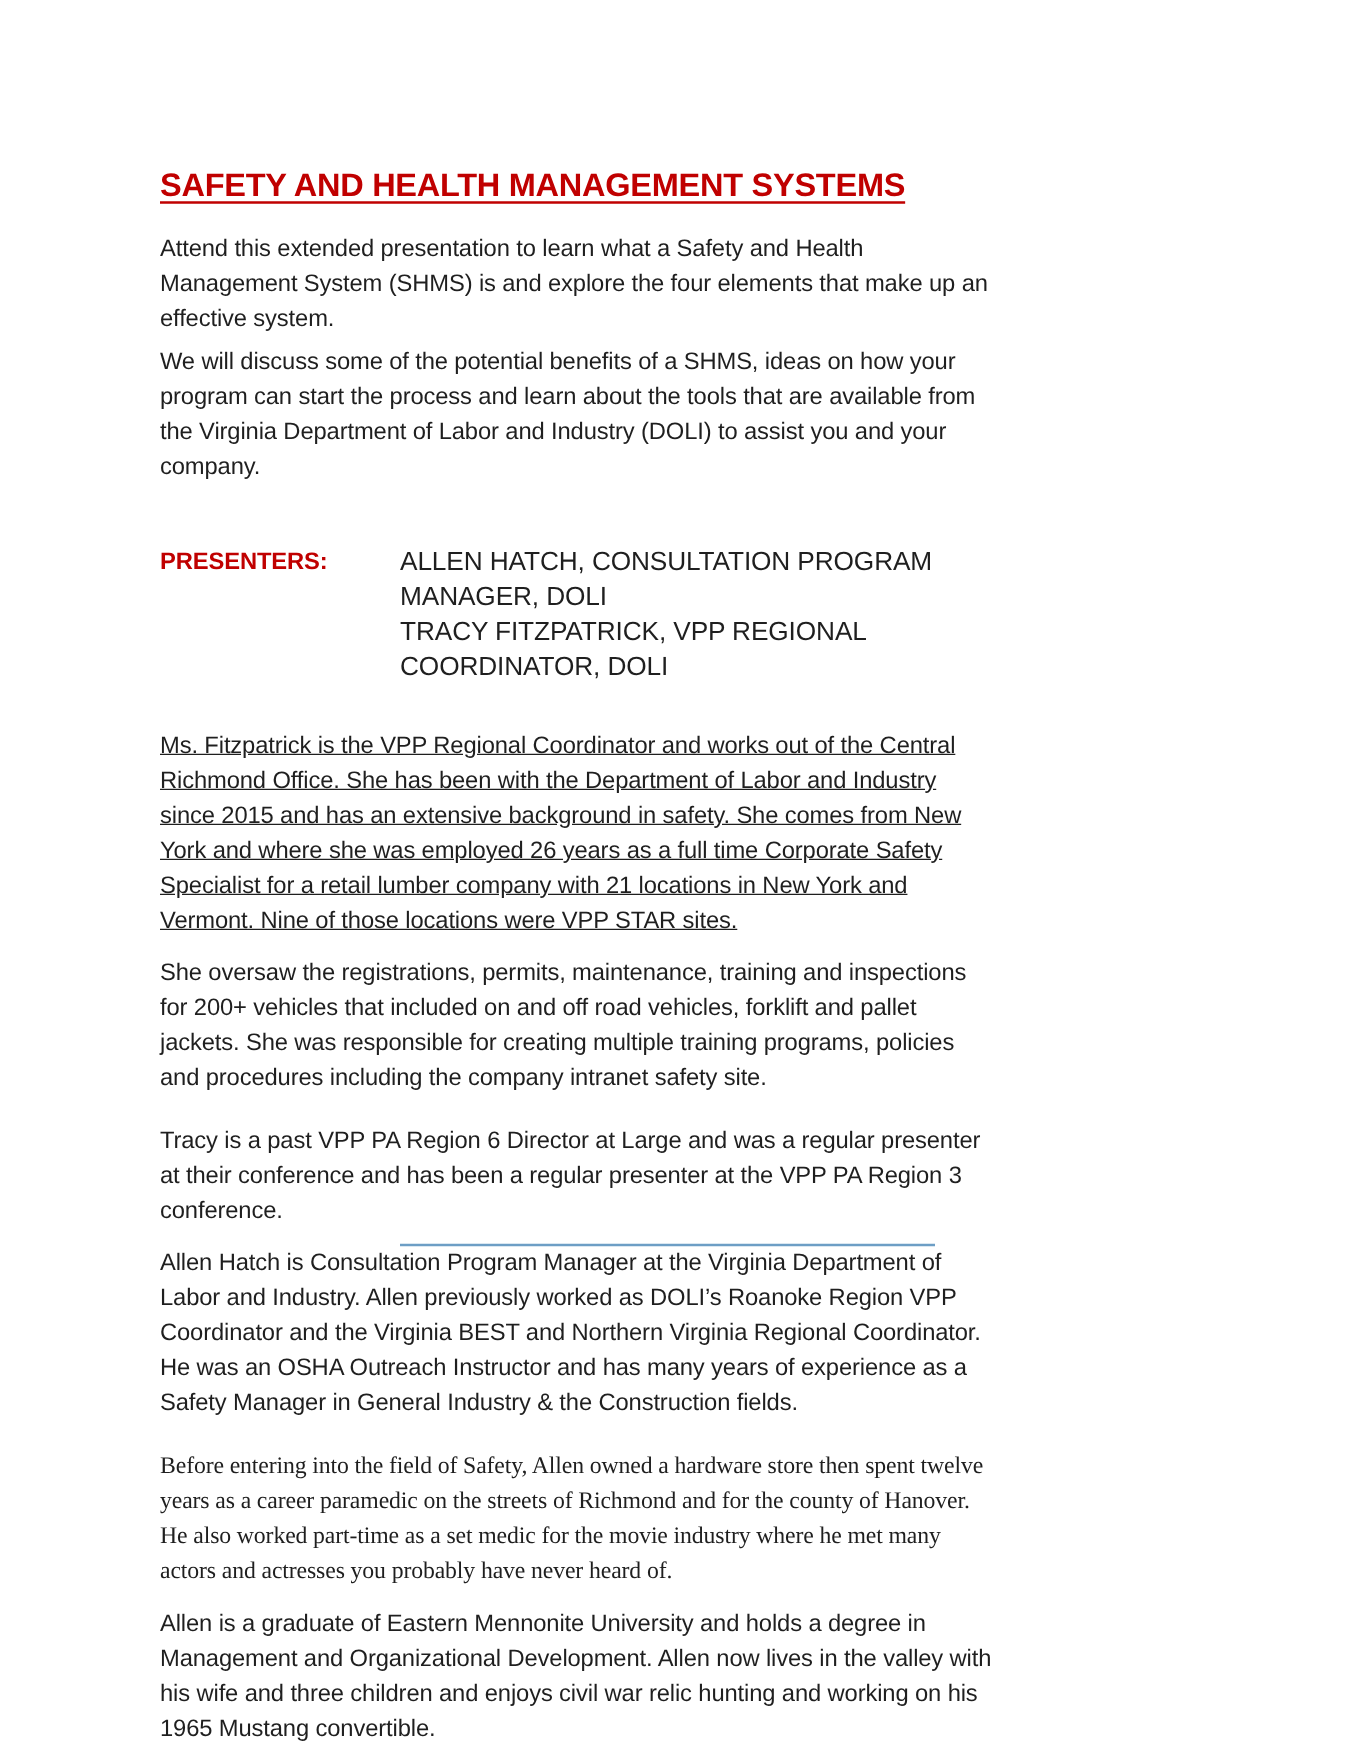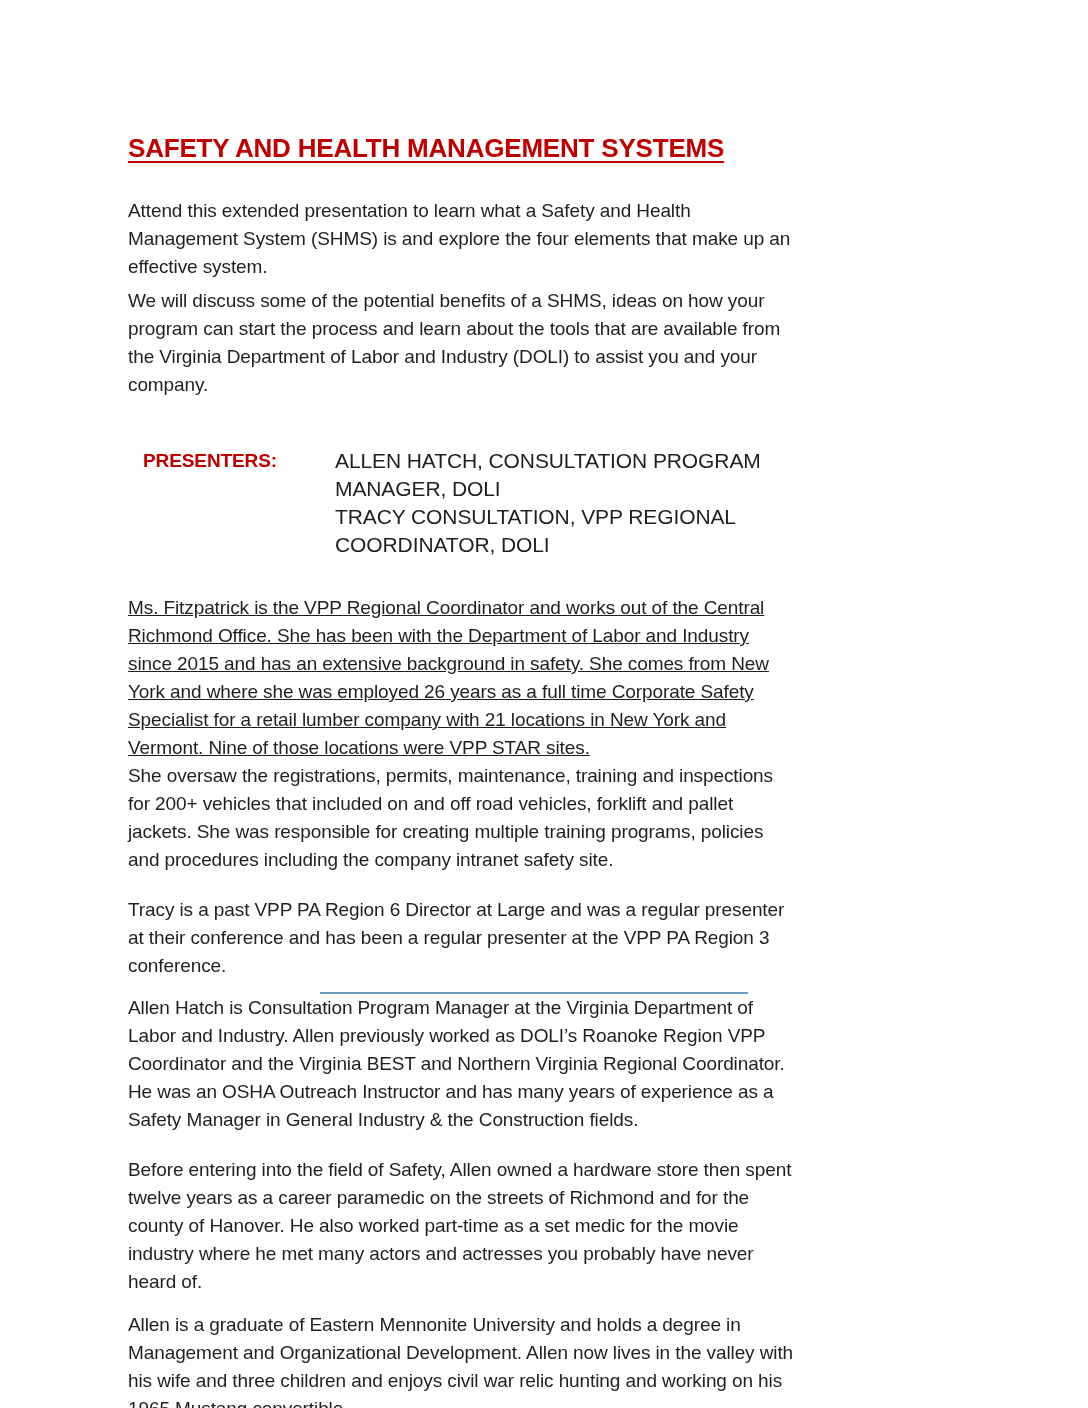"Attend this extended presentation to" .p-intro1 { margin-top: 34px -> 23px }
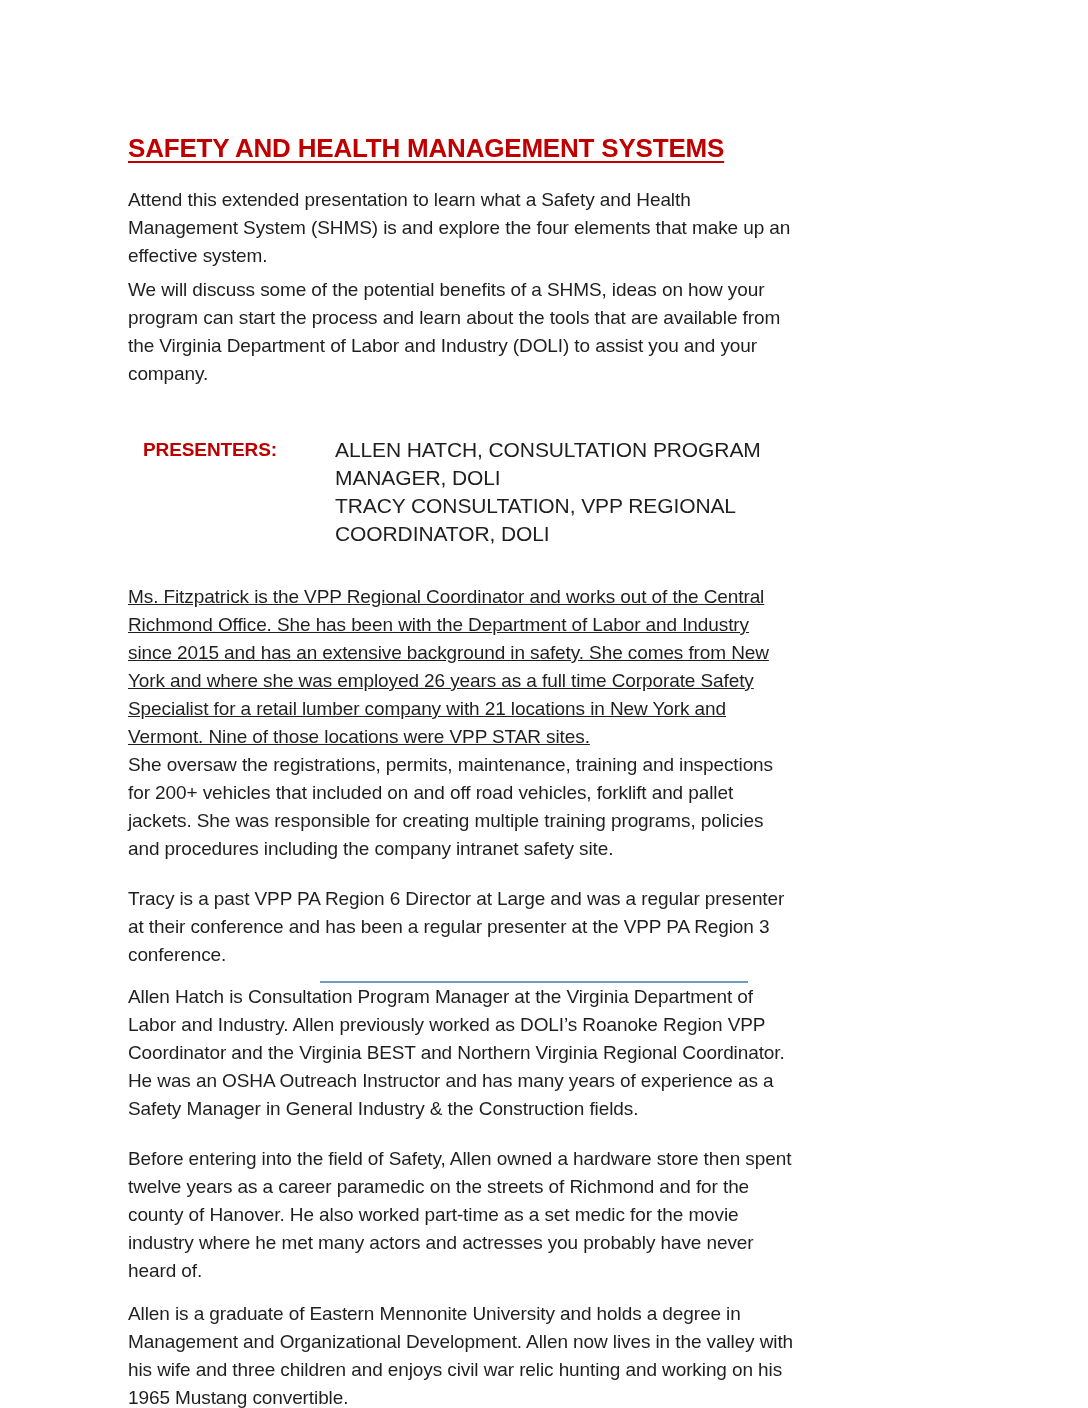"PRESENTERS:" .presenters-label { margin-left: 15px -> none }
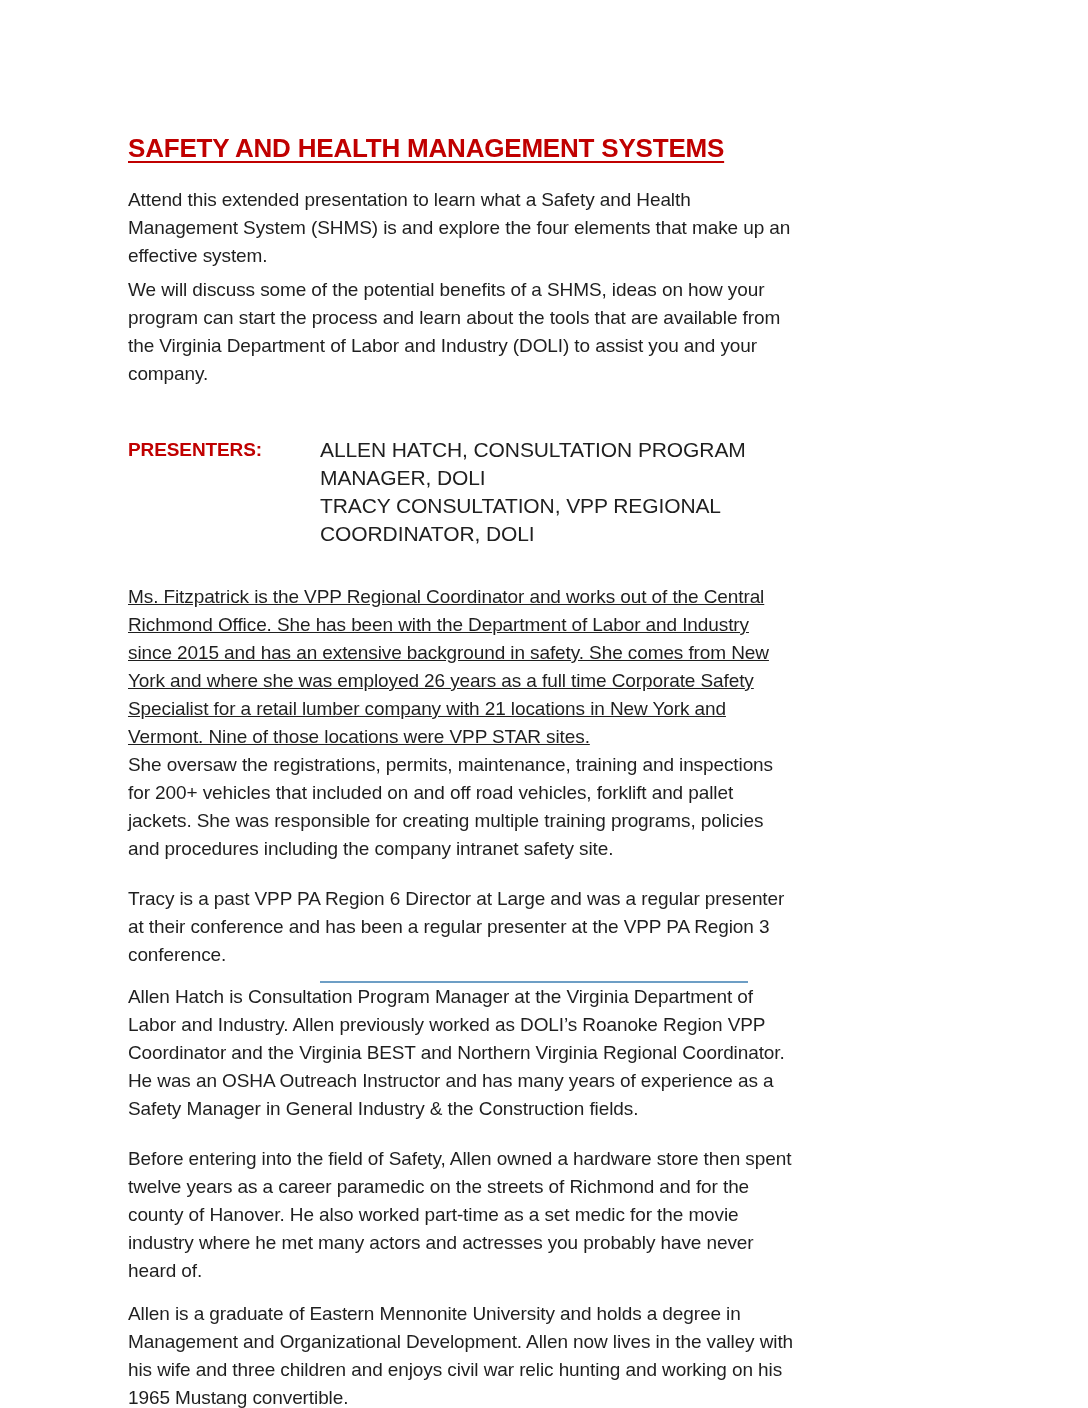"TRACY CONSULTATION, VPP REGIONAL" div { text: CONSULTATION -> FITZPATRICK }
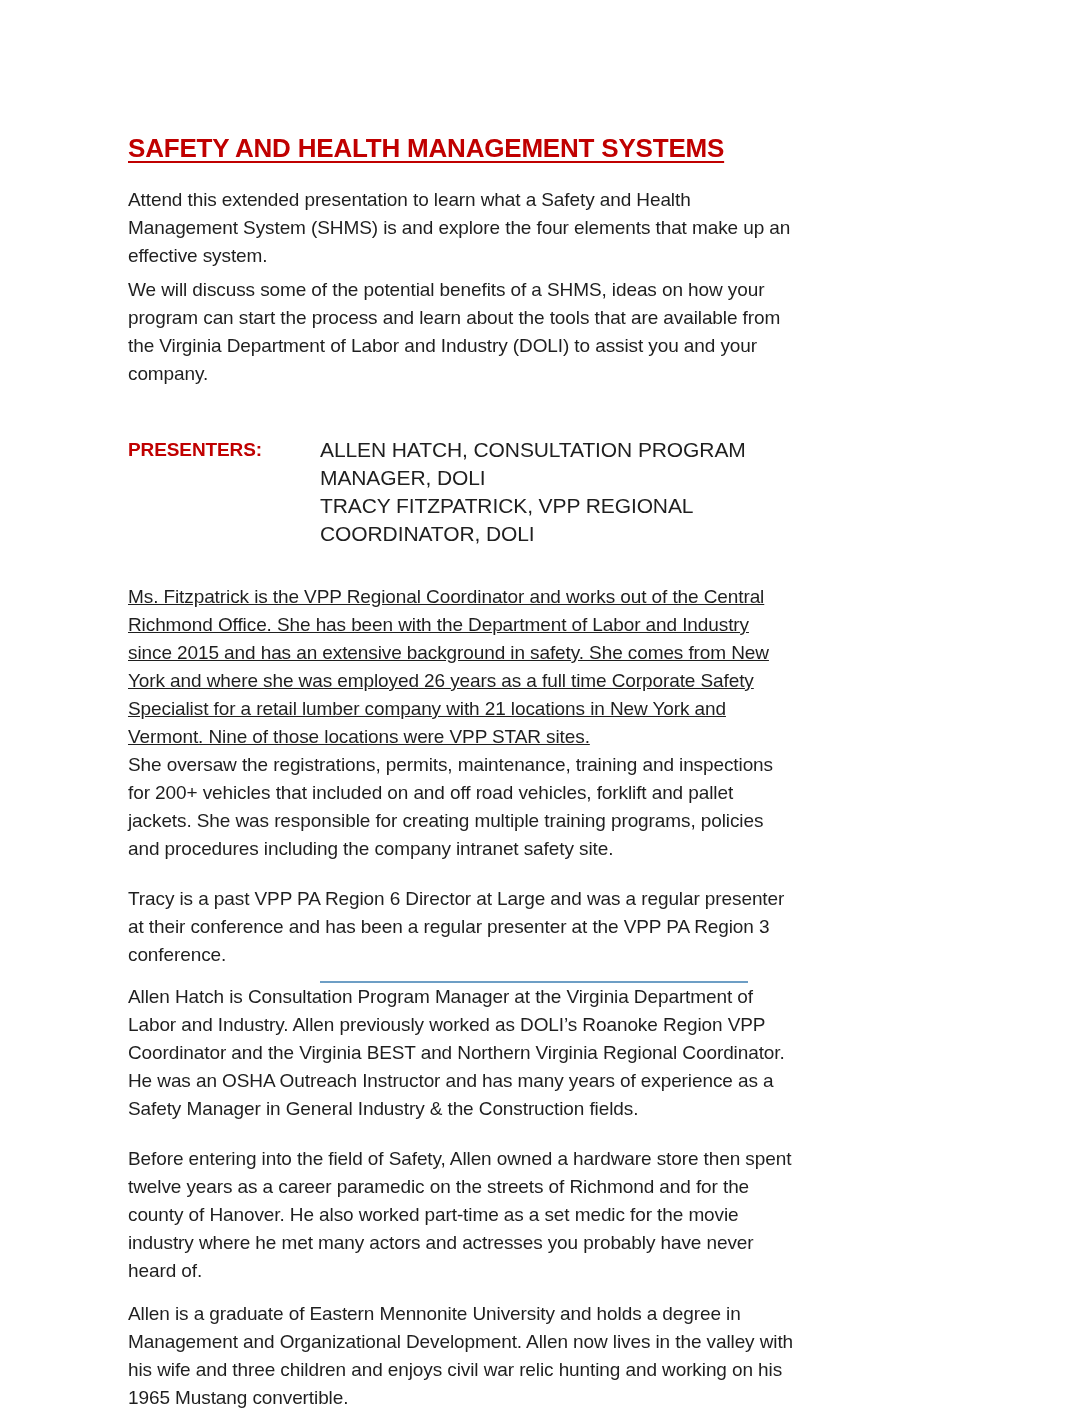"She oversaw the registrations, permits," .p-fitz2 { margin-top: none -> 14px }
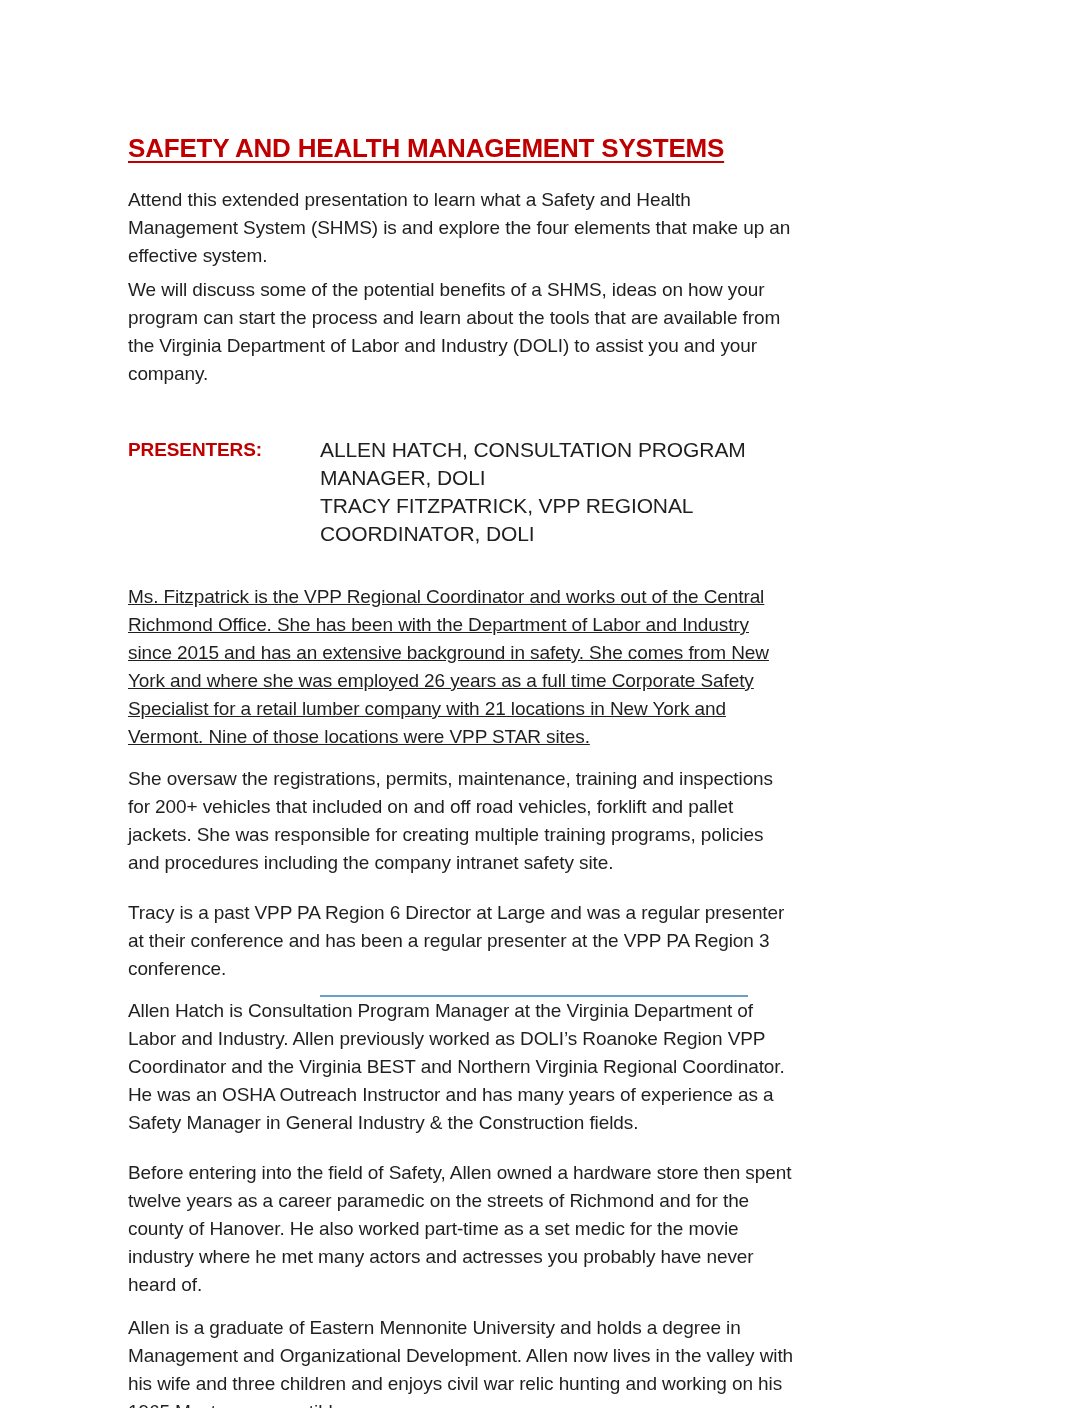"Before entering into the field" .p-hatch2 { font-family: none -> Liberation Serif, serif }
